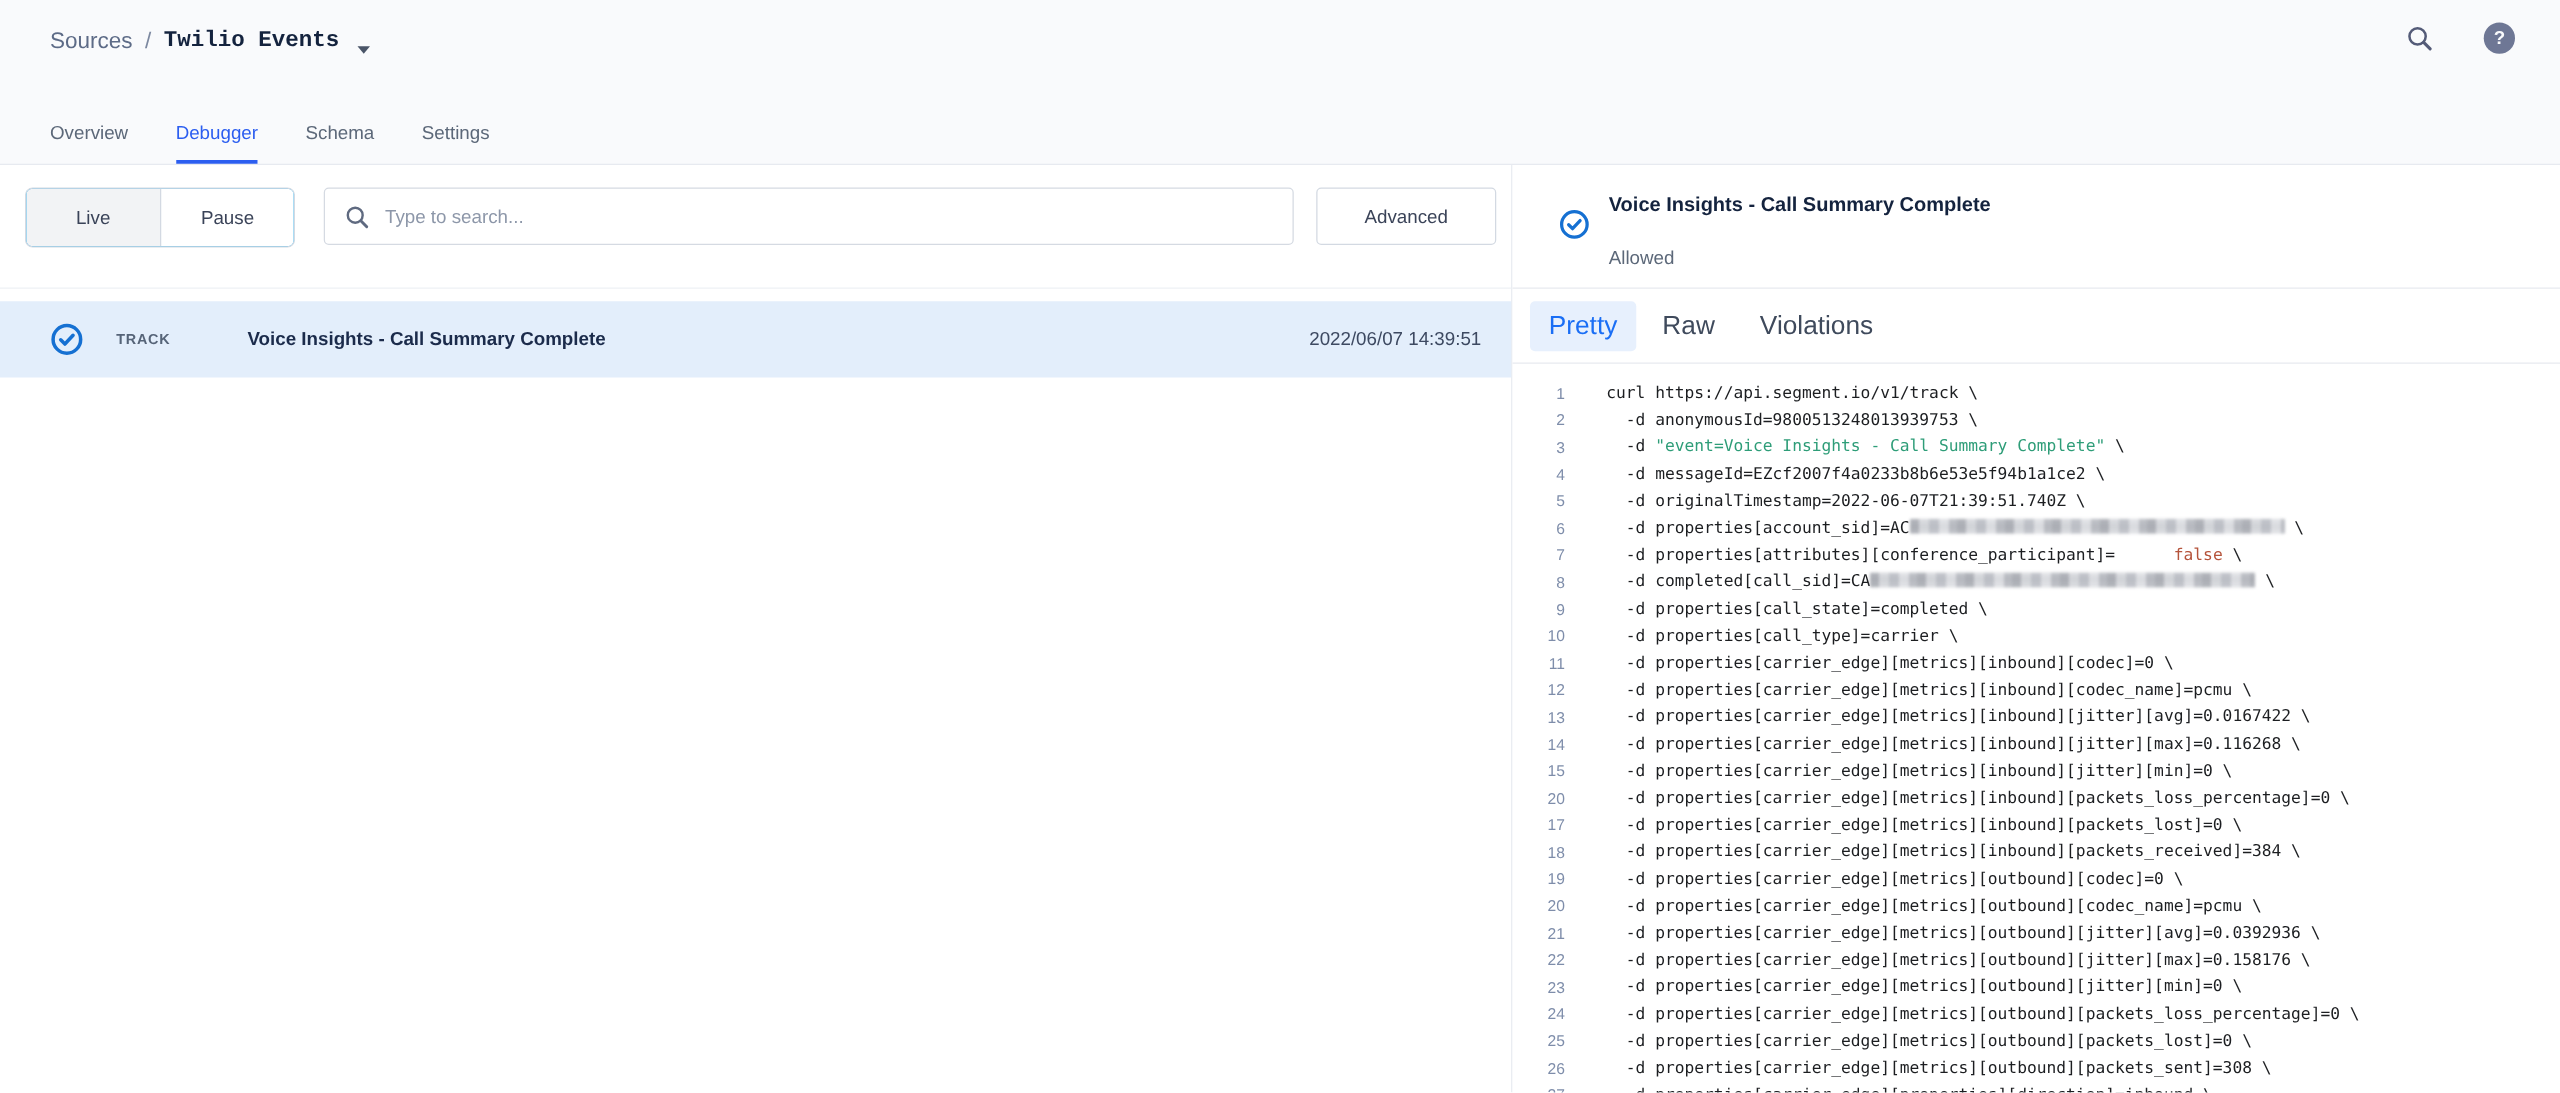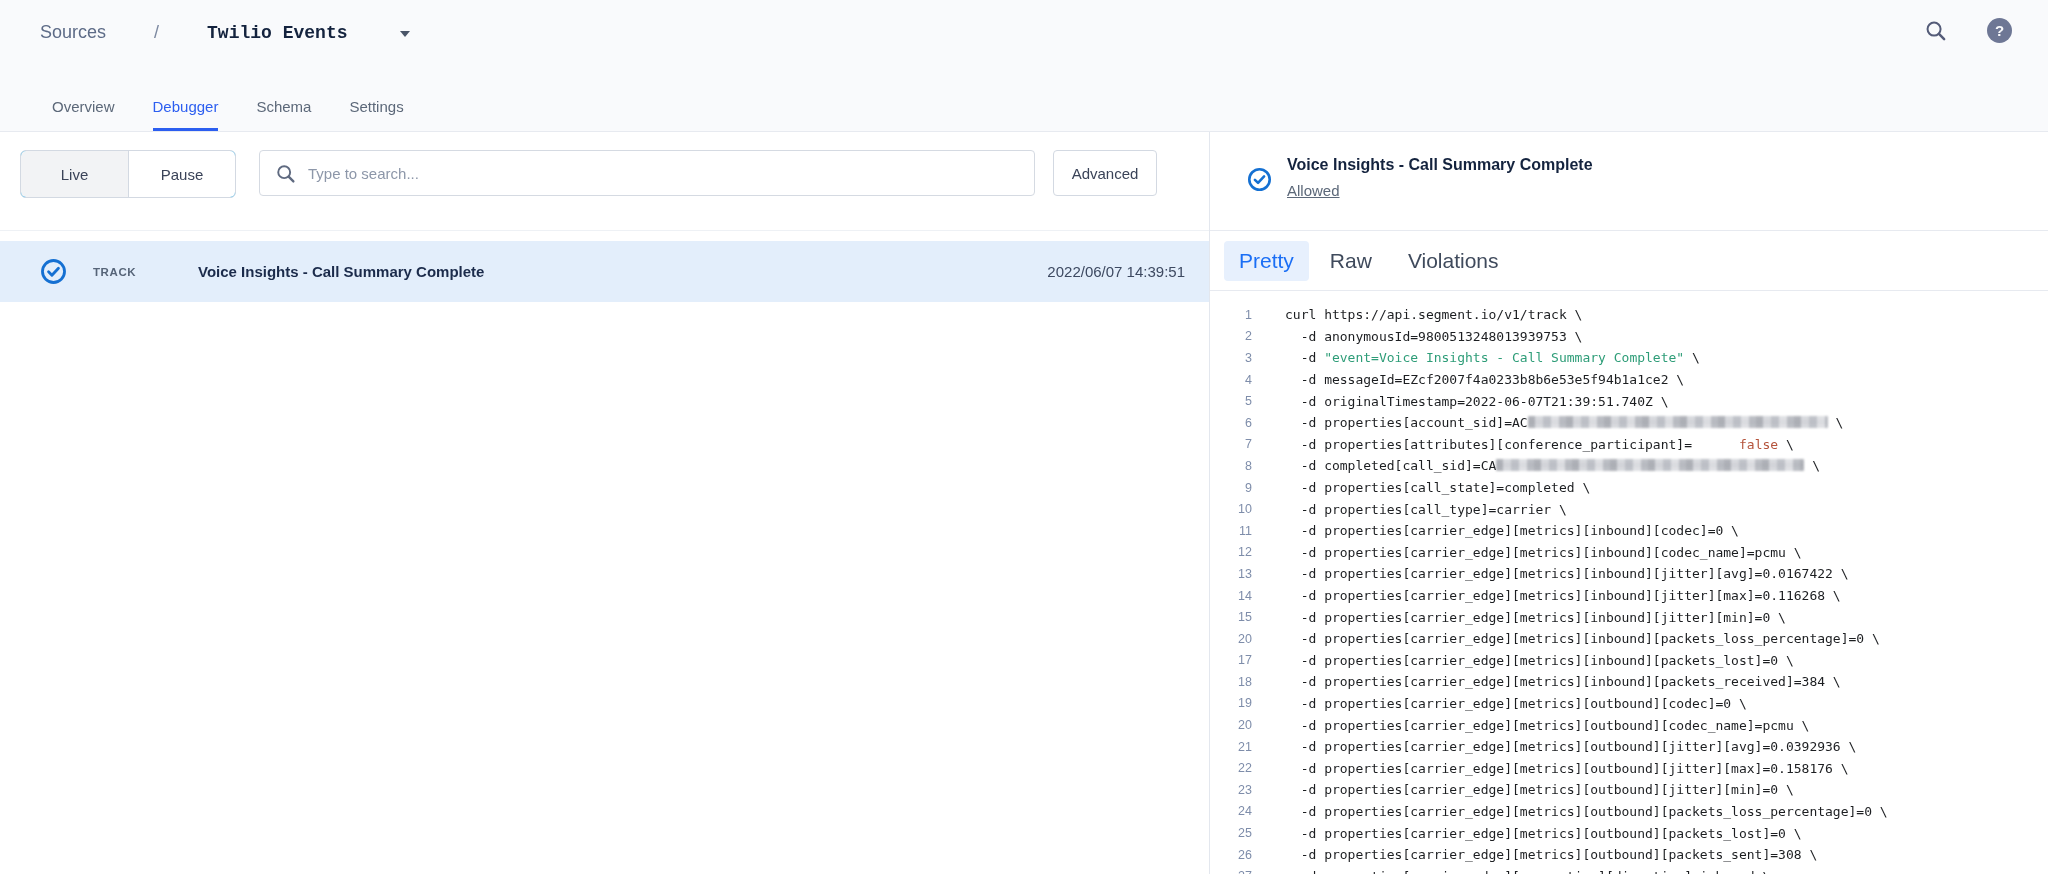"Sources" .breadcrumb { align-items: center -> flex-end; gap: 38px -> none }
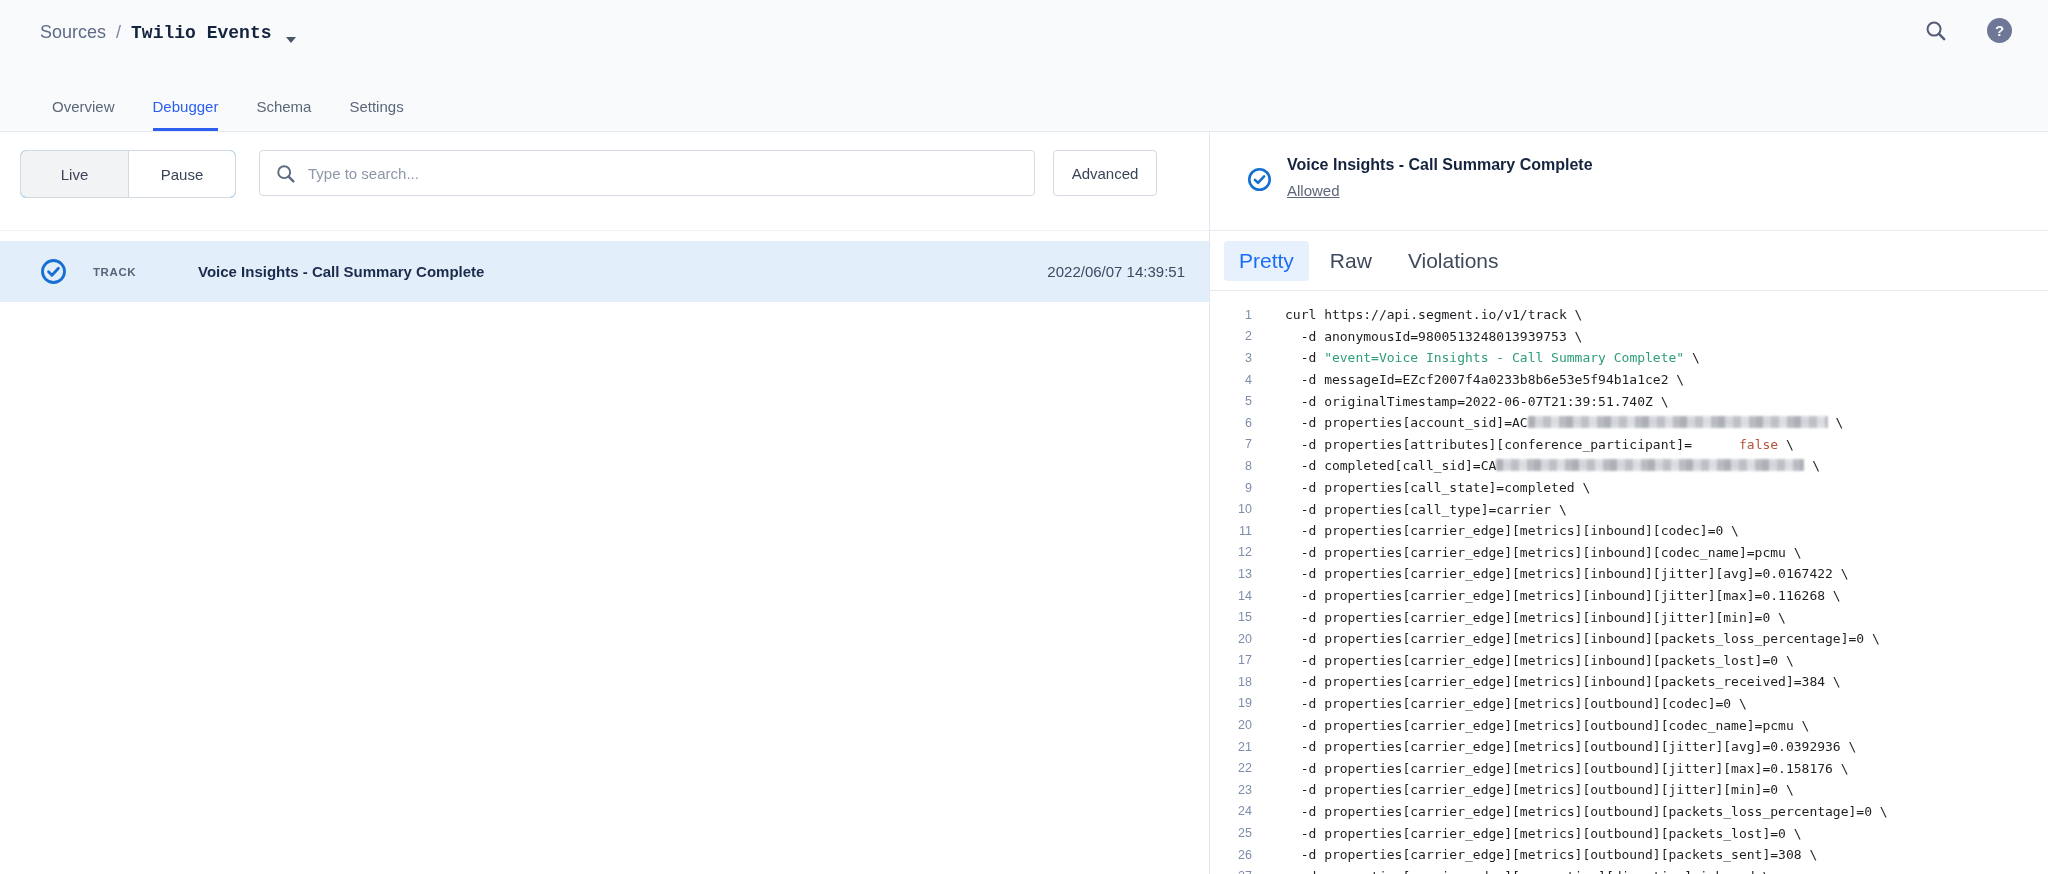"Overview" .nav-tabs { left: 52px -> 40px }
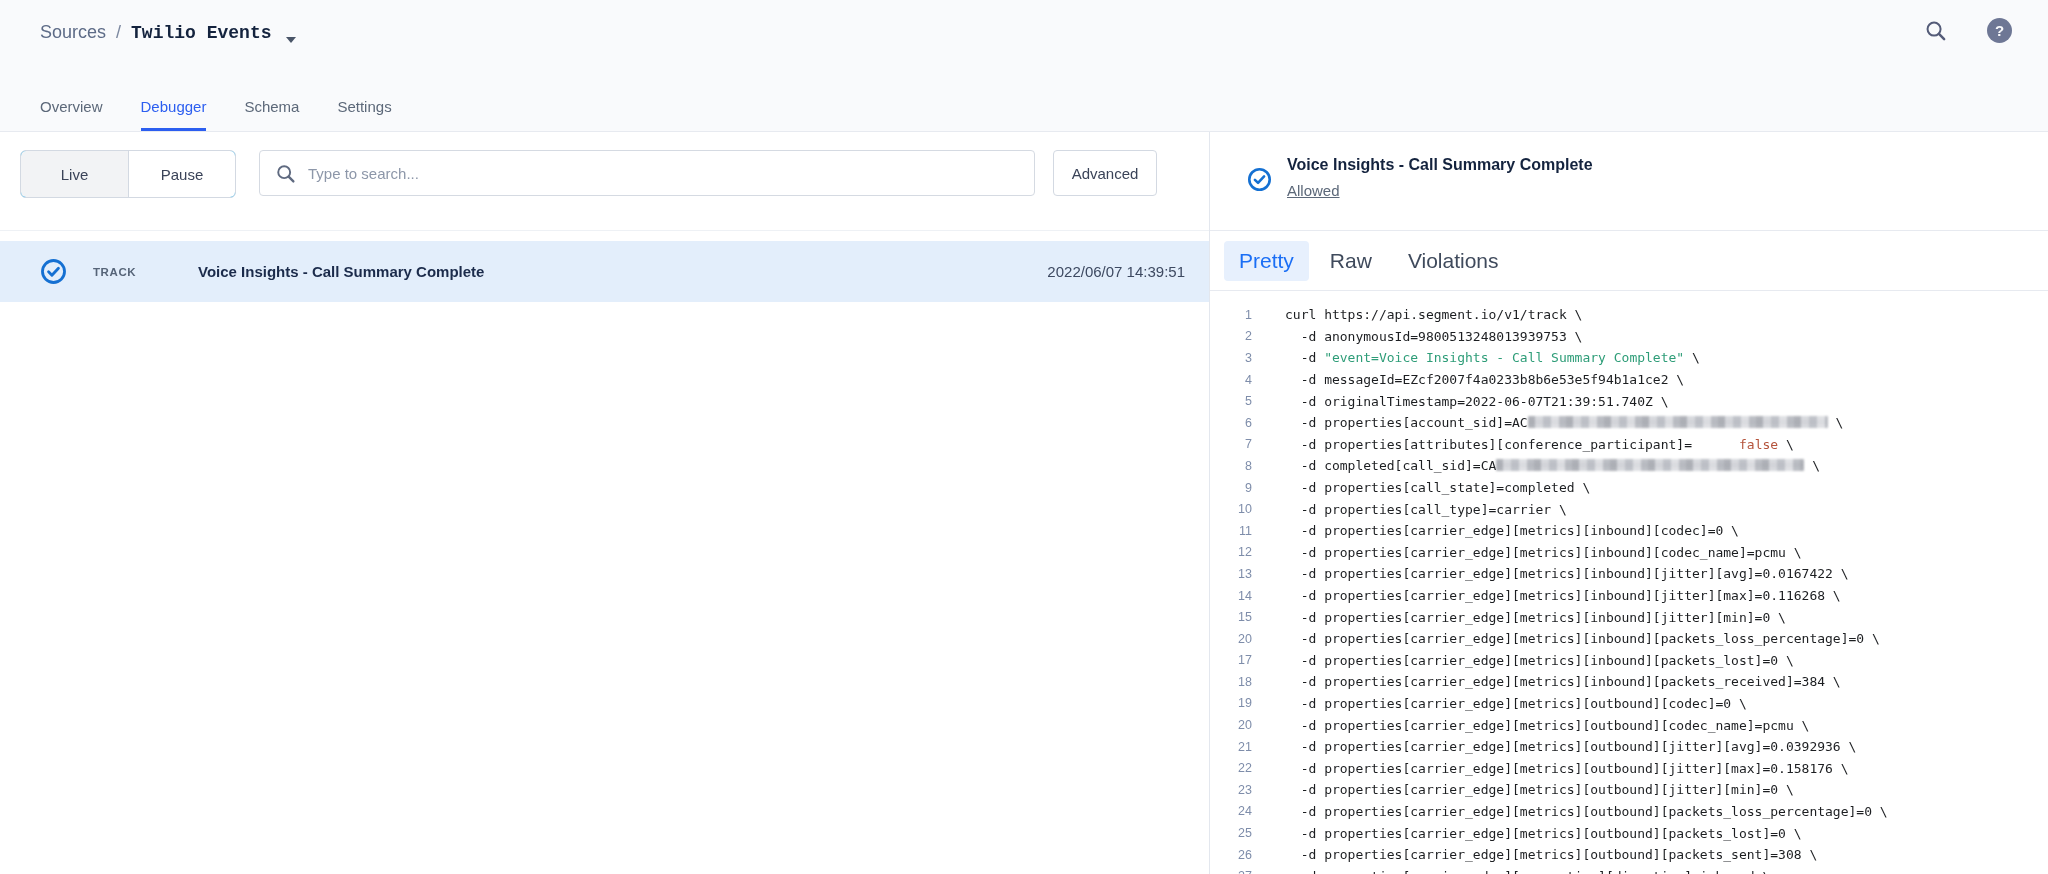"Advanced" .advanced-btn { width: 104px -> 144px }
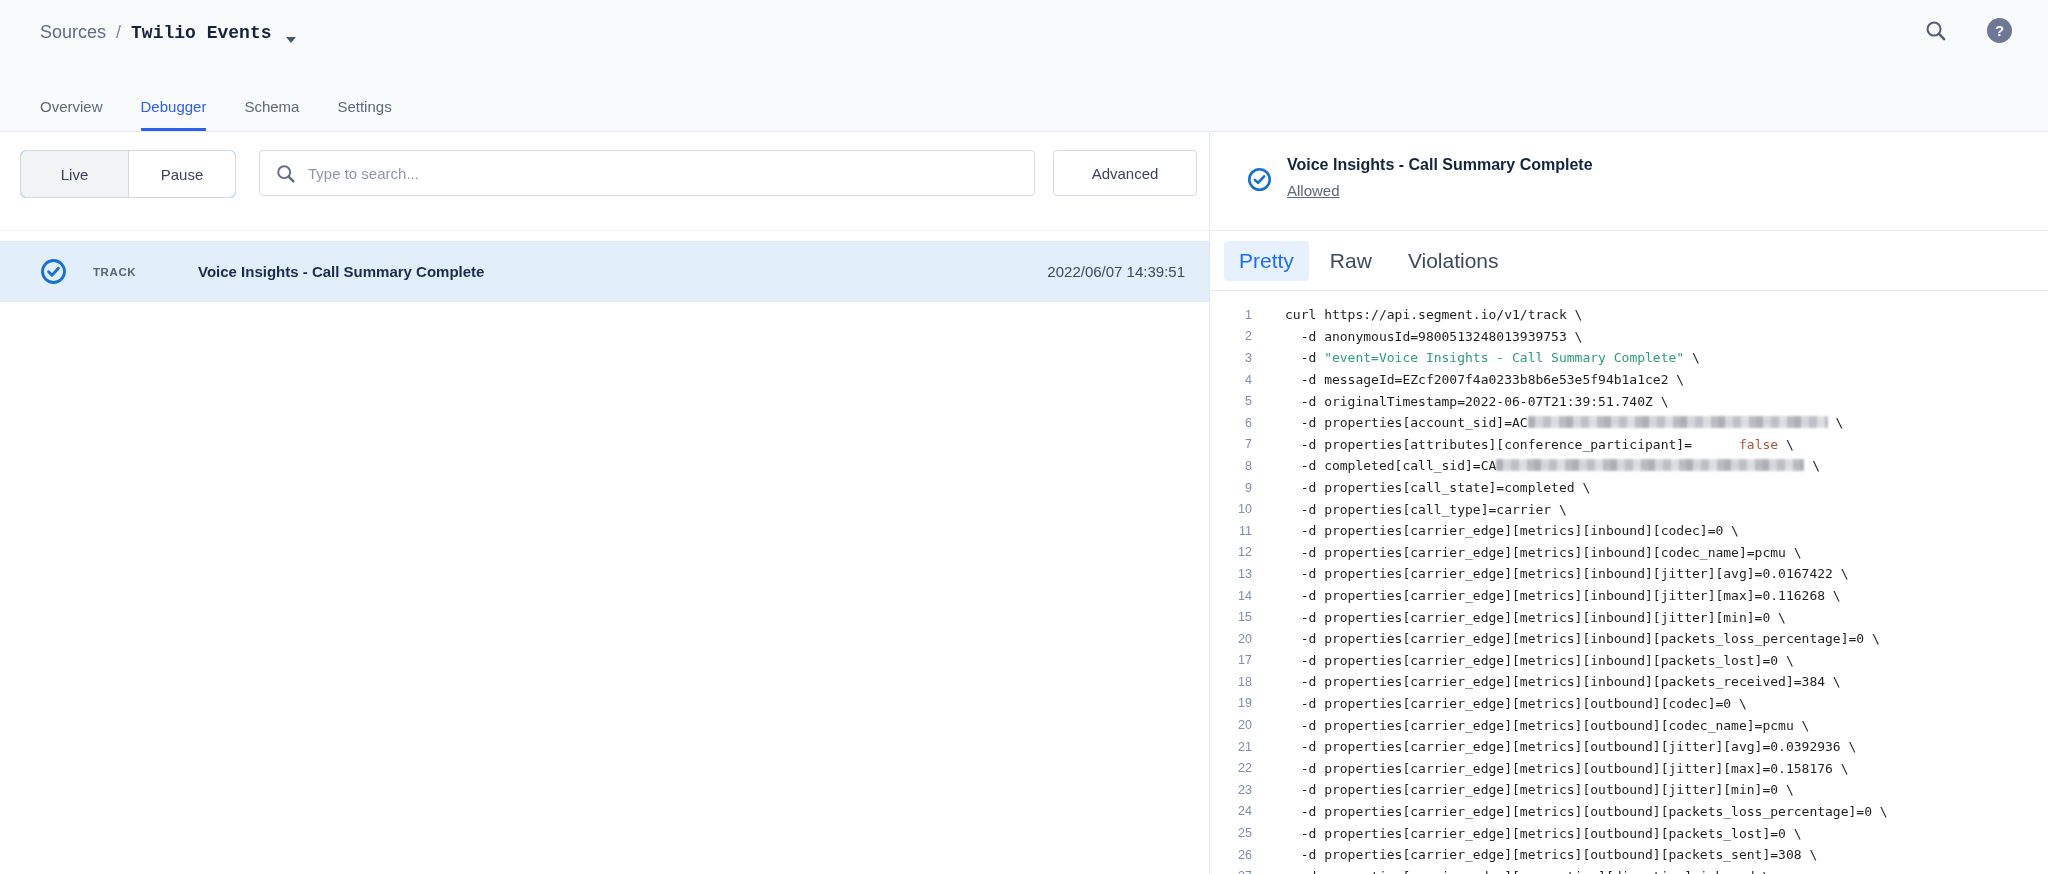"Allowed" .detail-status { text-decoration: underline -> none; top: 50px -> 66px }
